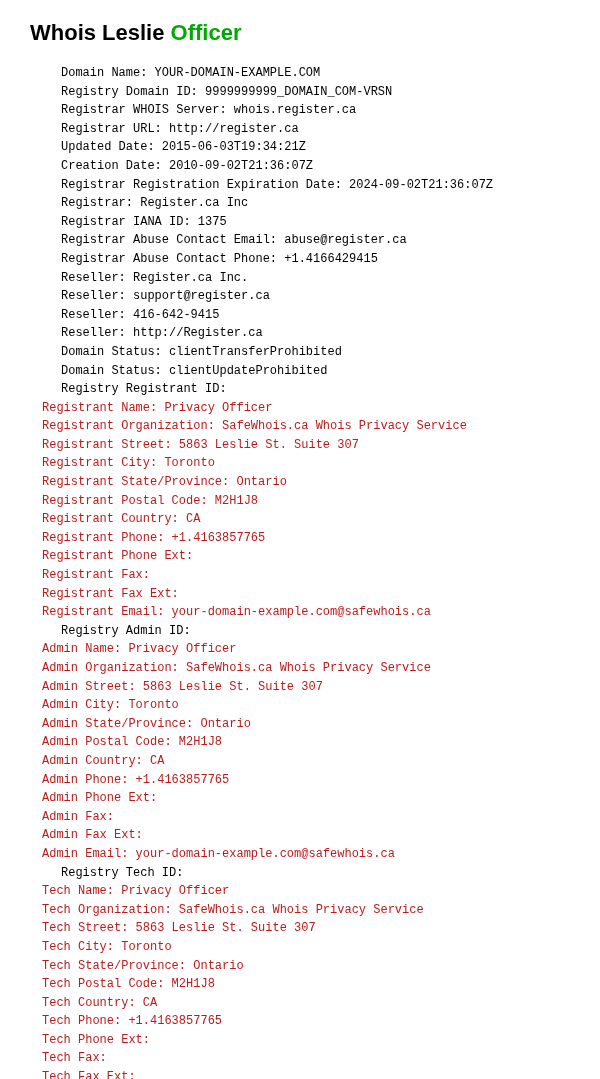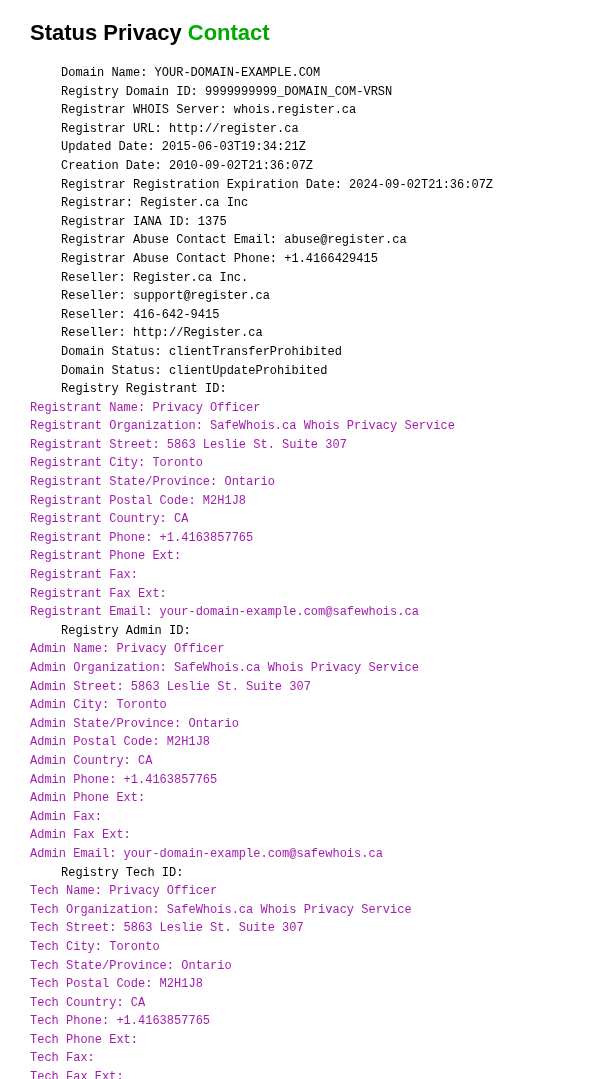"Status Privacy" span { text: Status Privacy -> Whois Leslie }
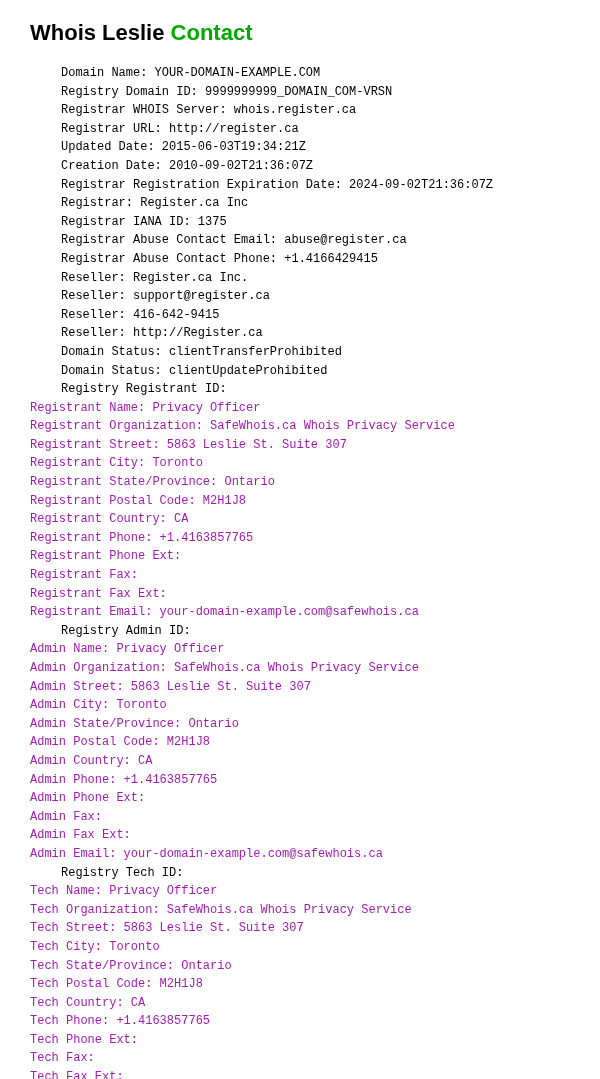"Contact" span.enabled { text: Contact -> Officer }
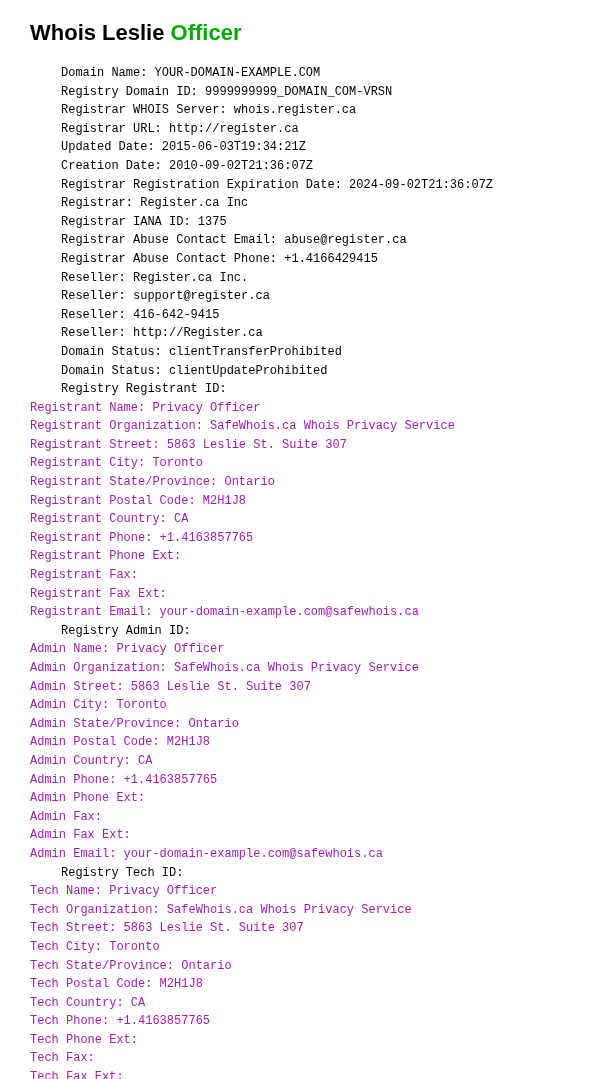"Registrant Name: Privacy Officer" .green { color: #a21caf -> #b91c1c; margin-left: none -> 12px }
